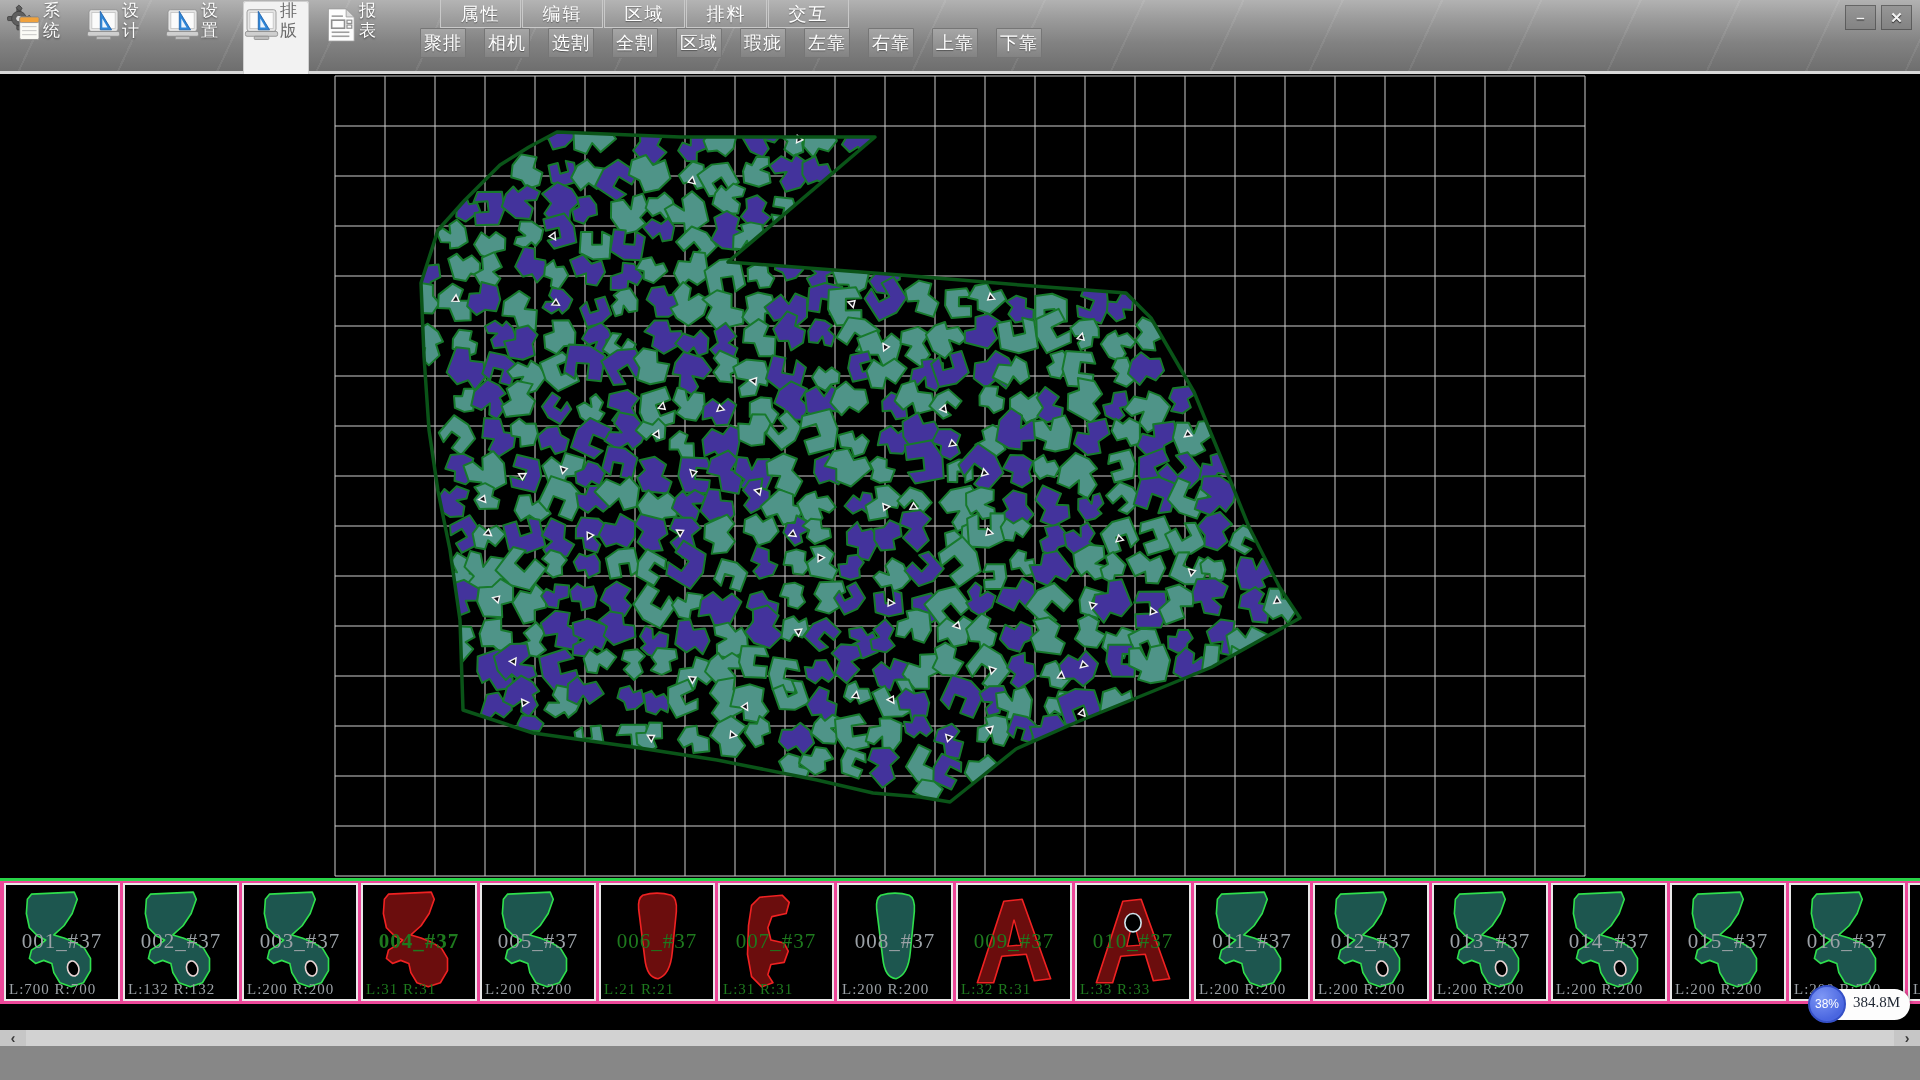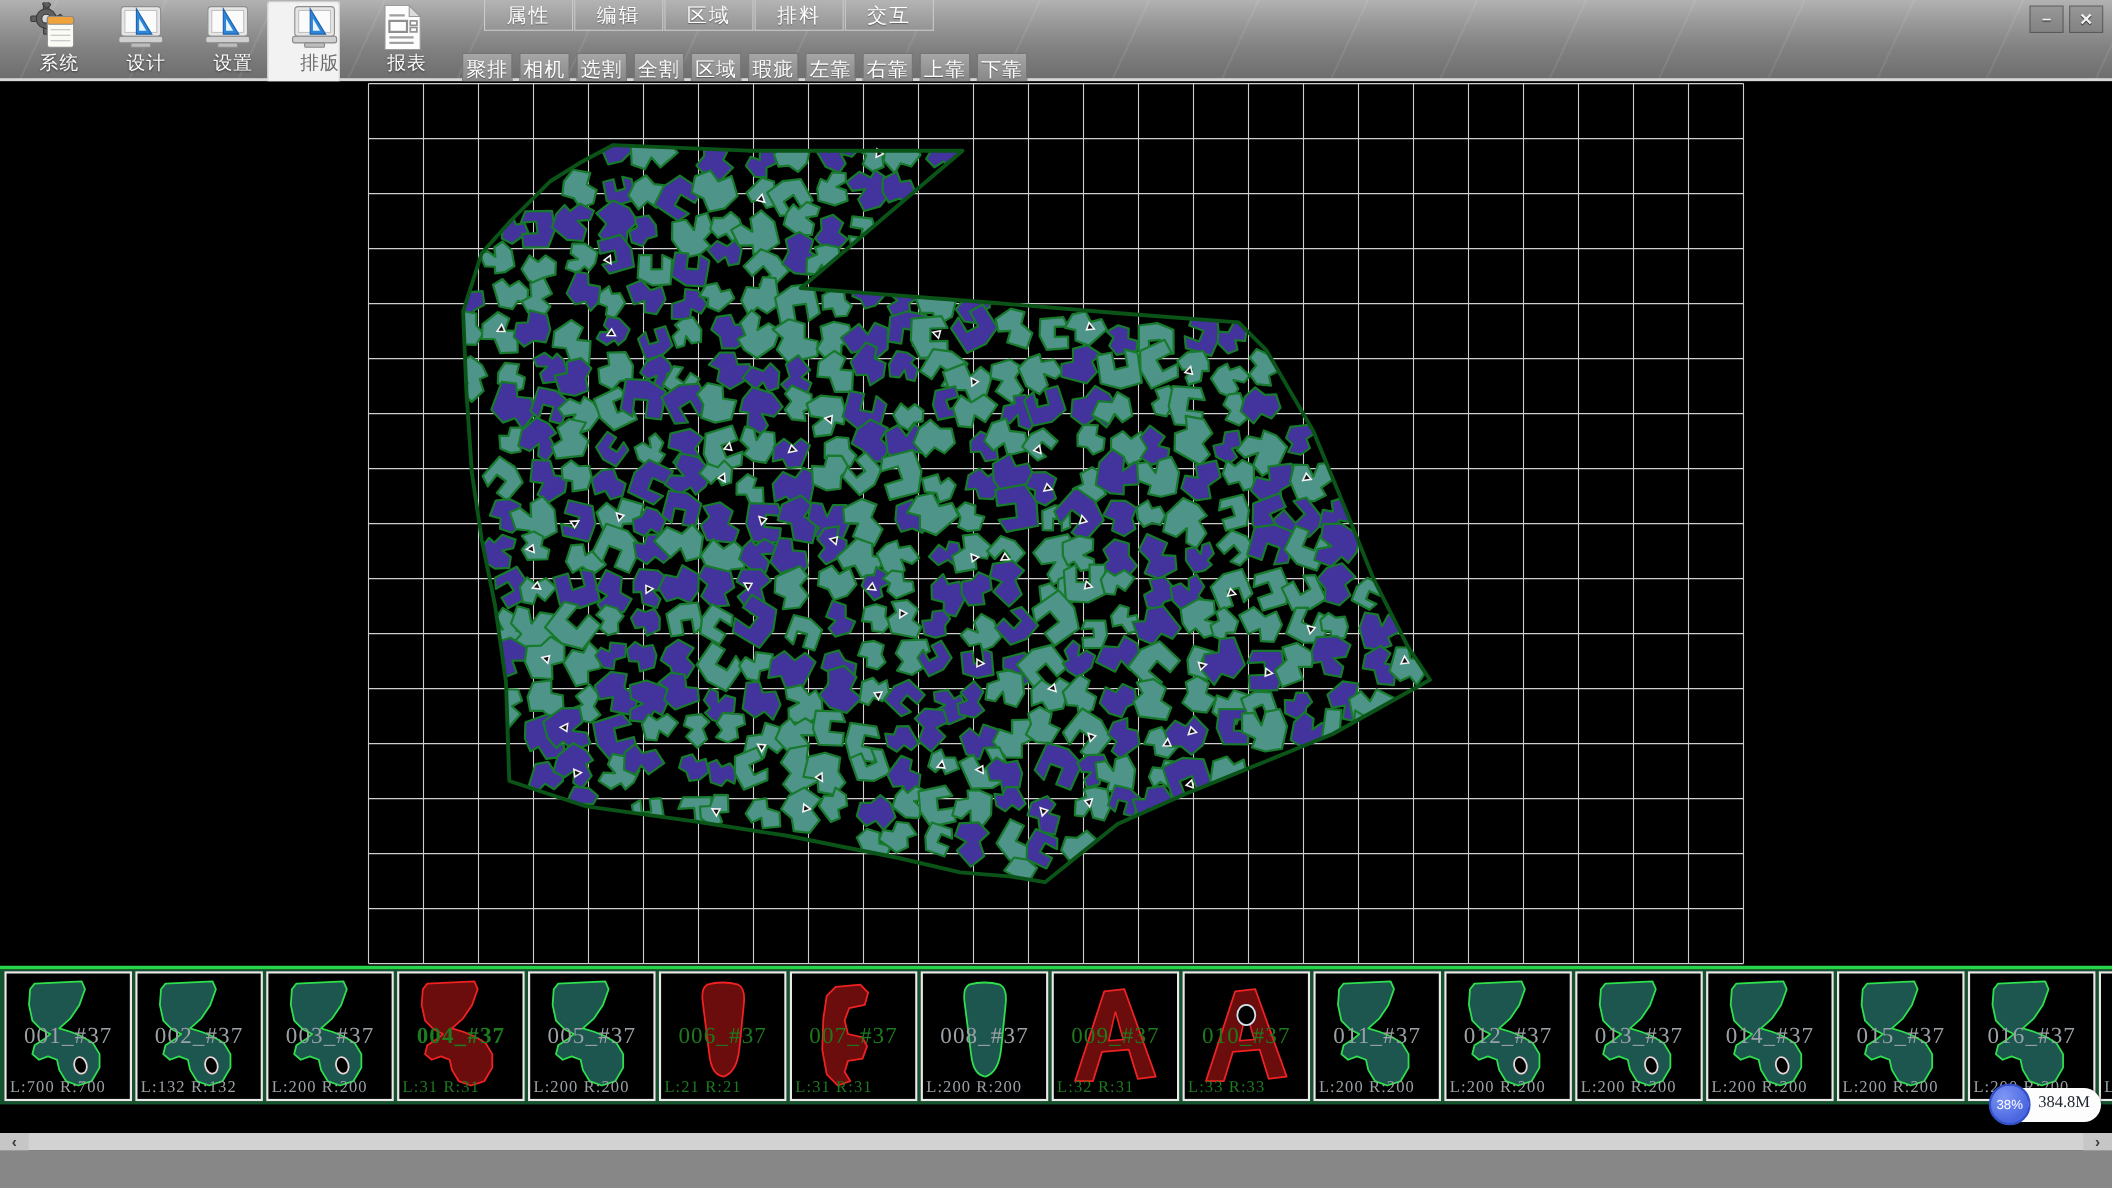"系统" .app-btn { align-items: flex-end -> flex-start; flex-direction: column -> row }
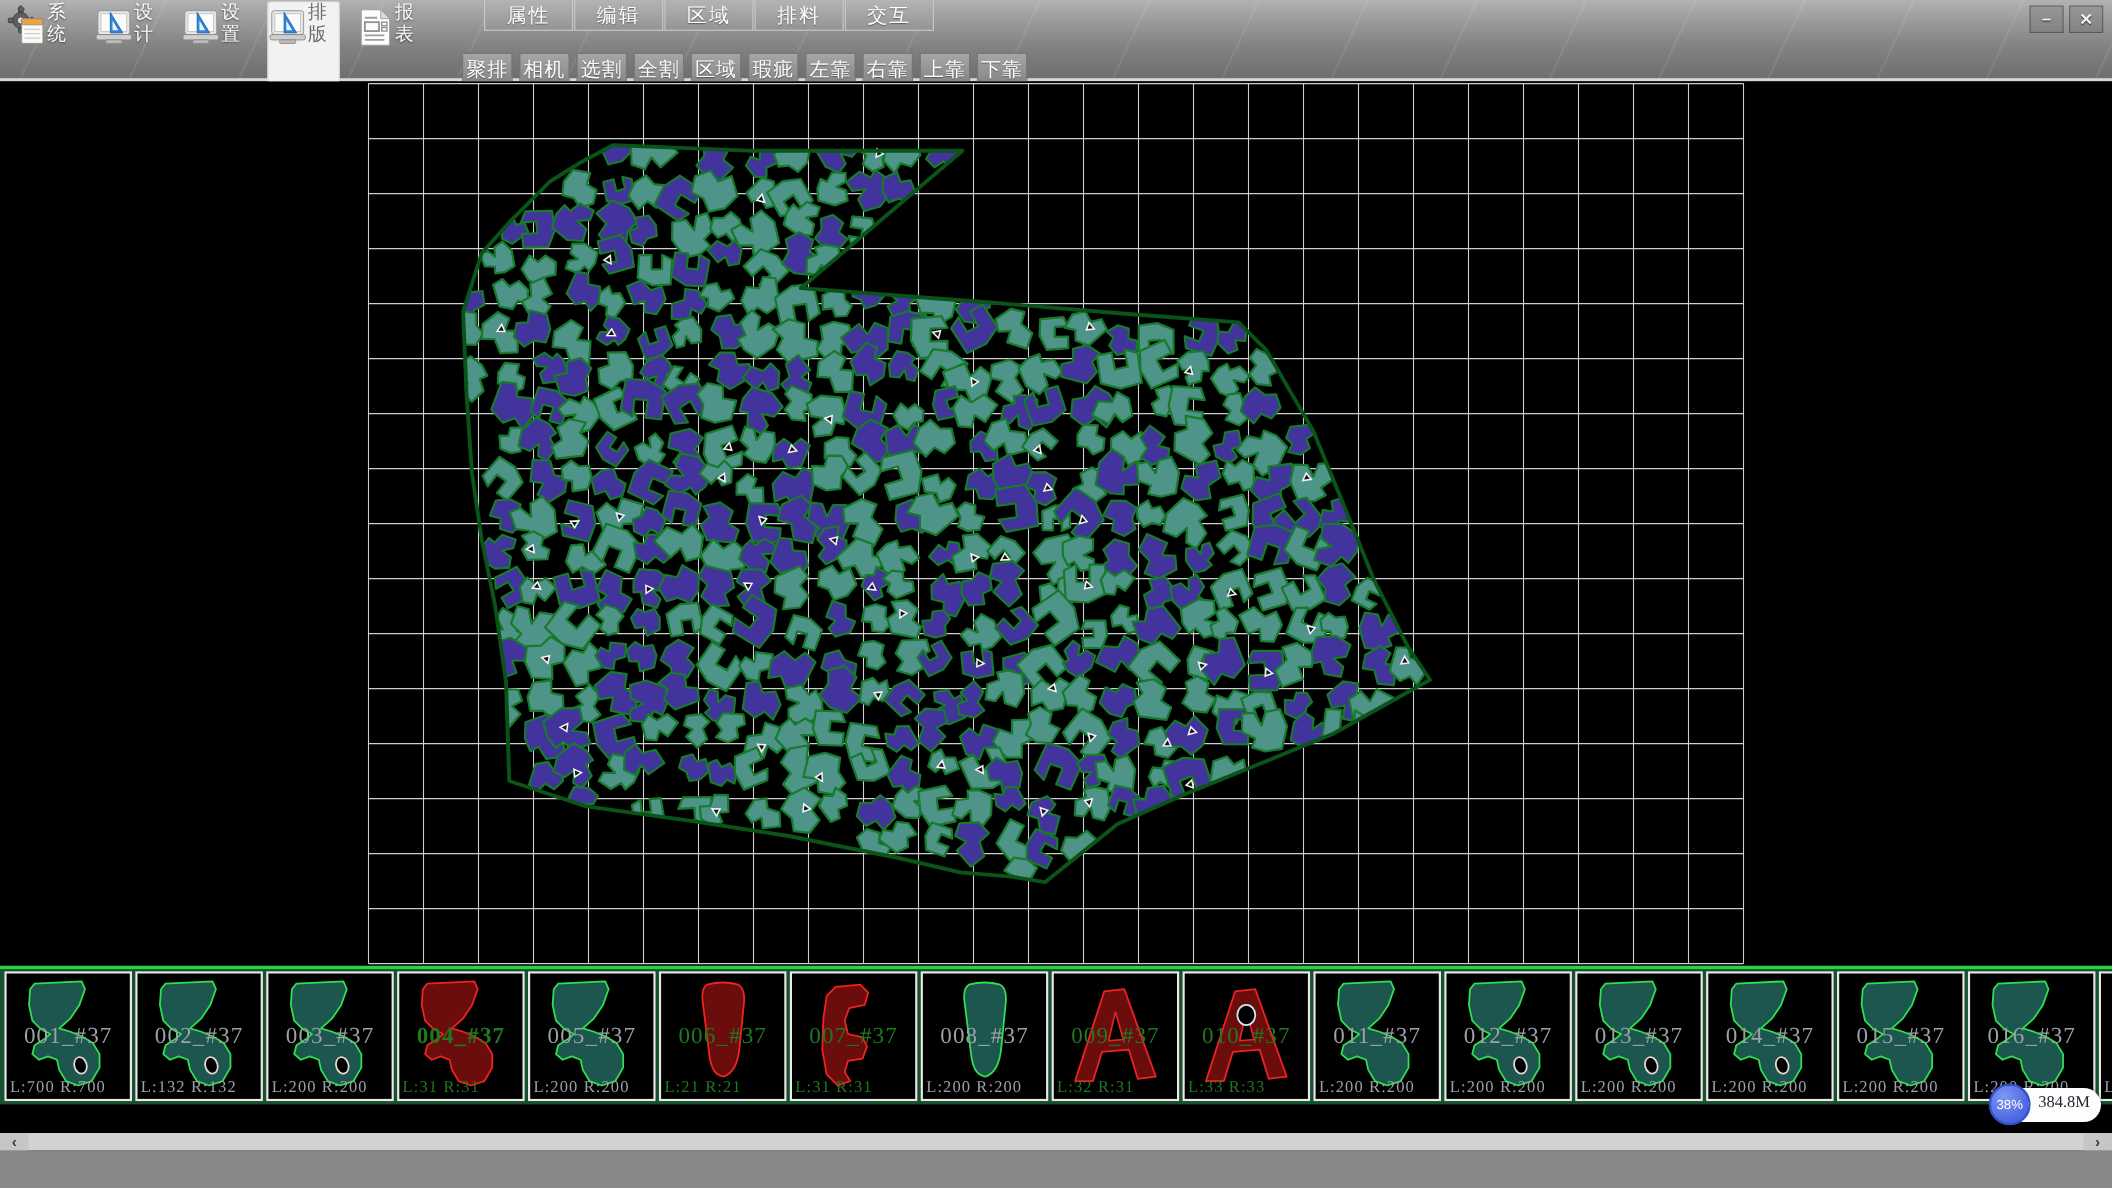"聚排" .tool-row { gap: none -> 12px; top: 48px -> 28px }
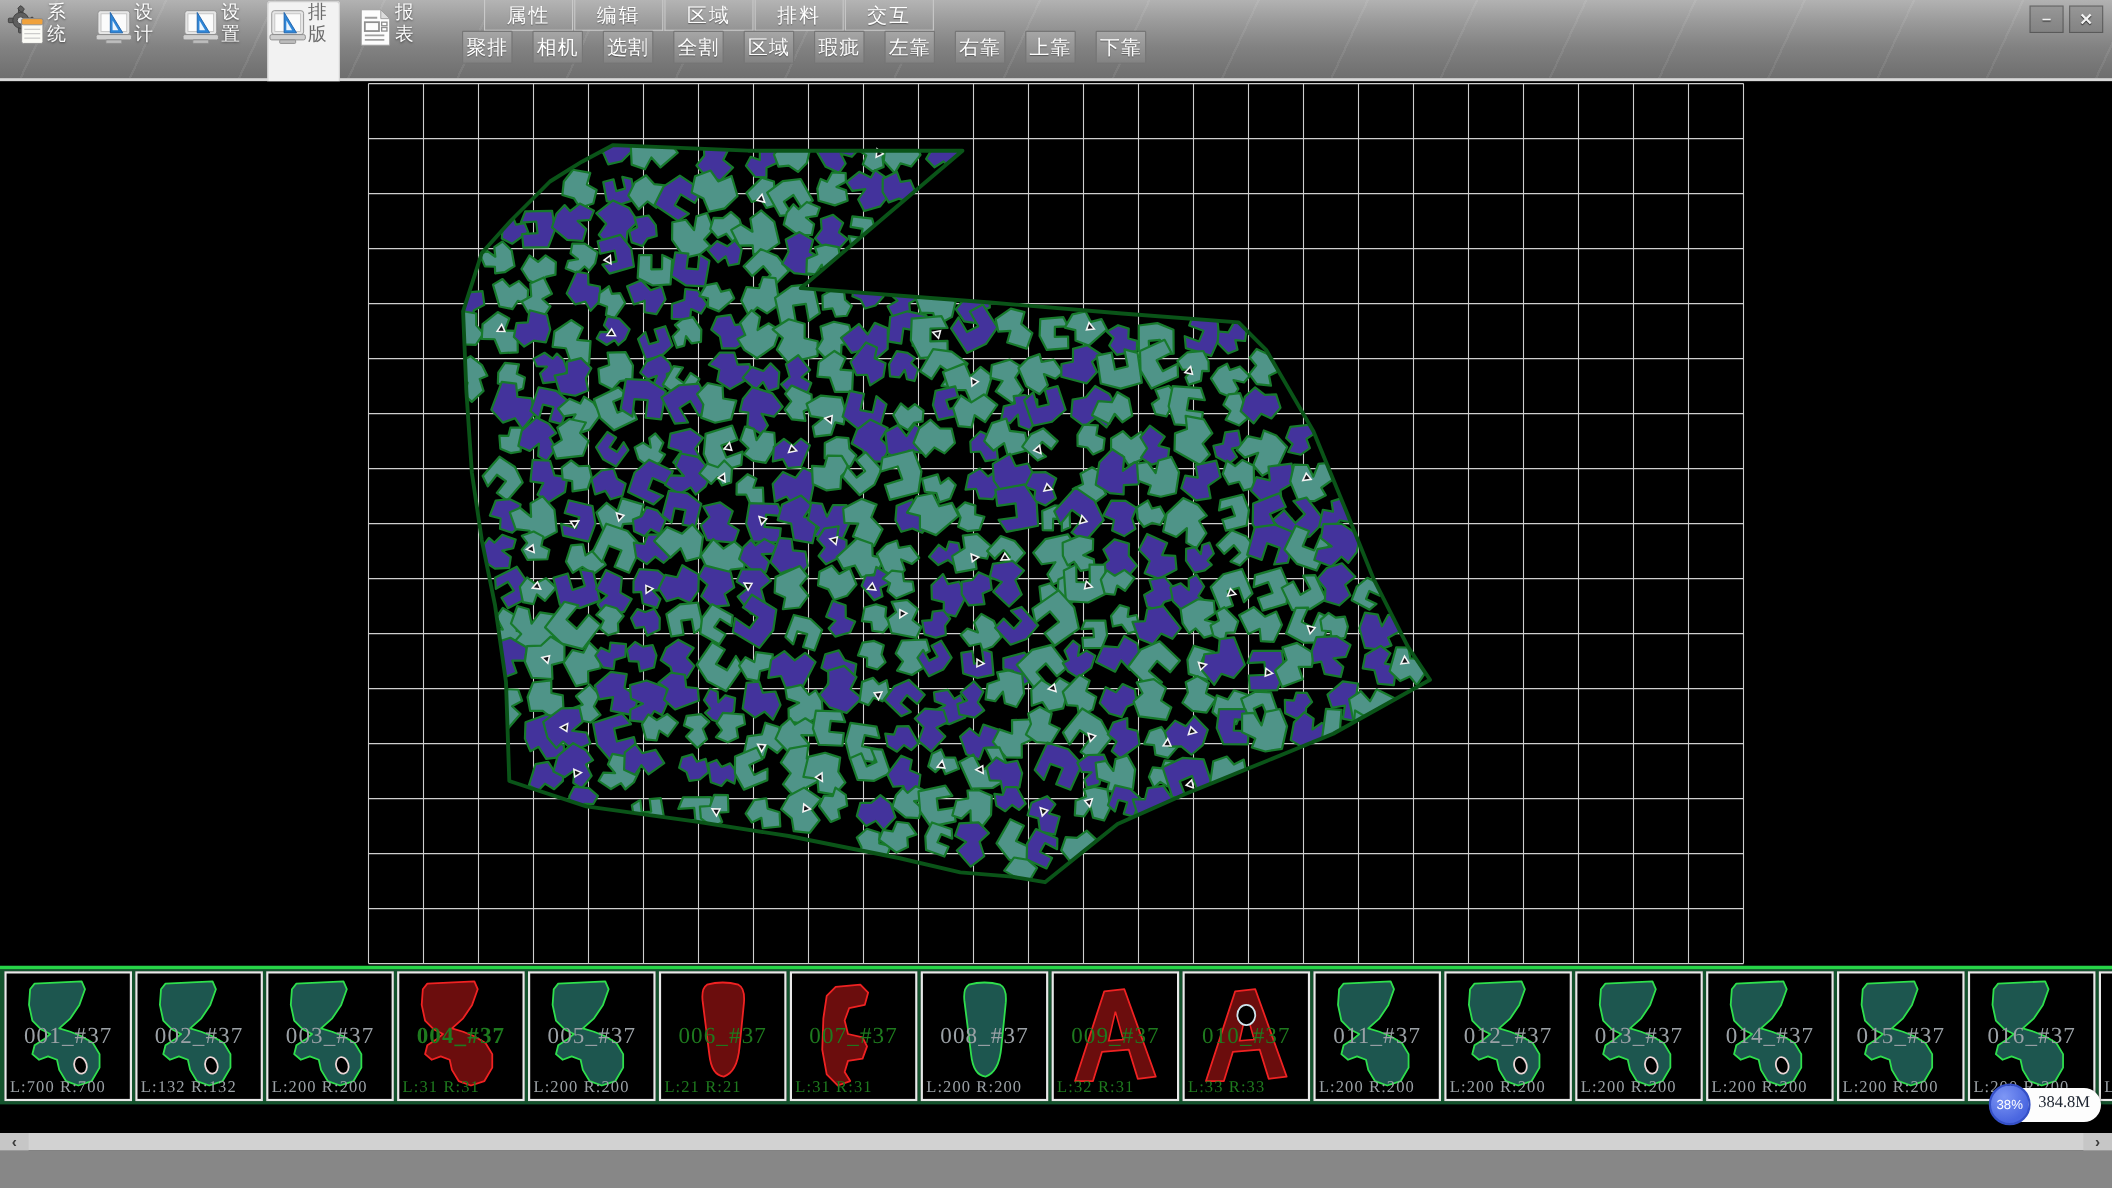"001_#37" .thumb-strip { background: #14532d -> #ec4899 }
